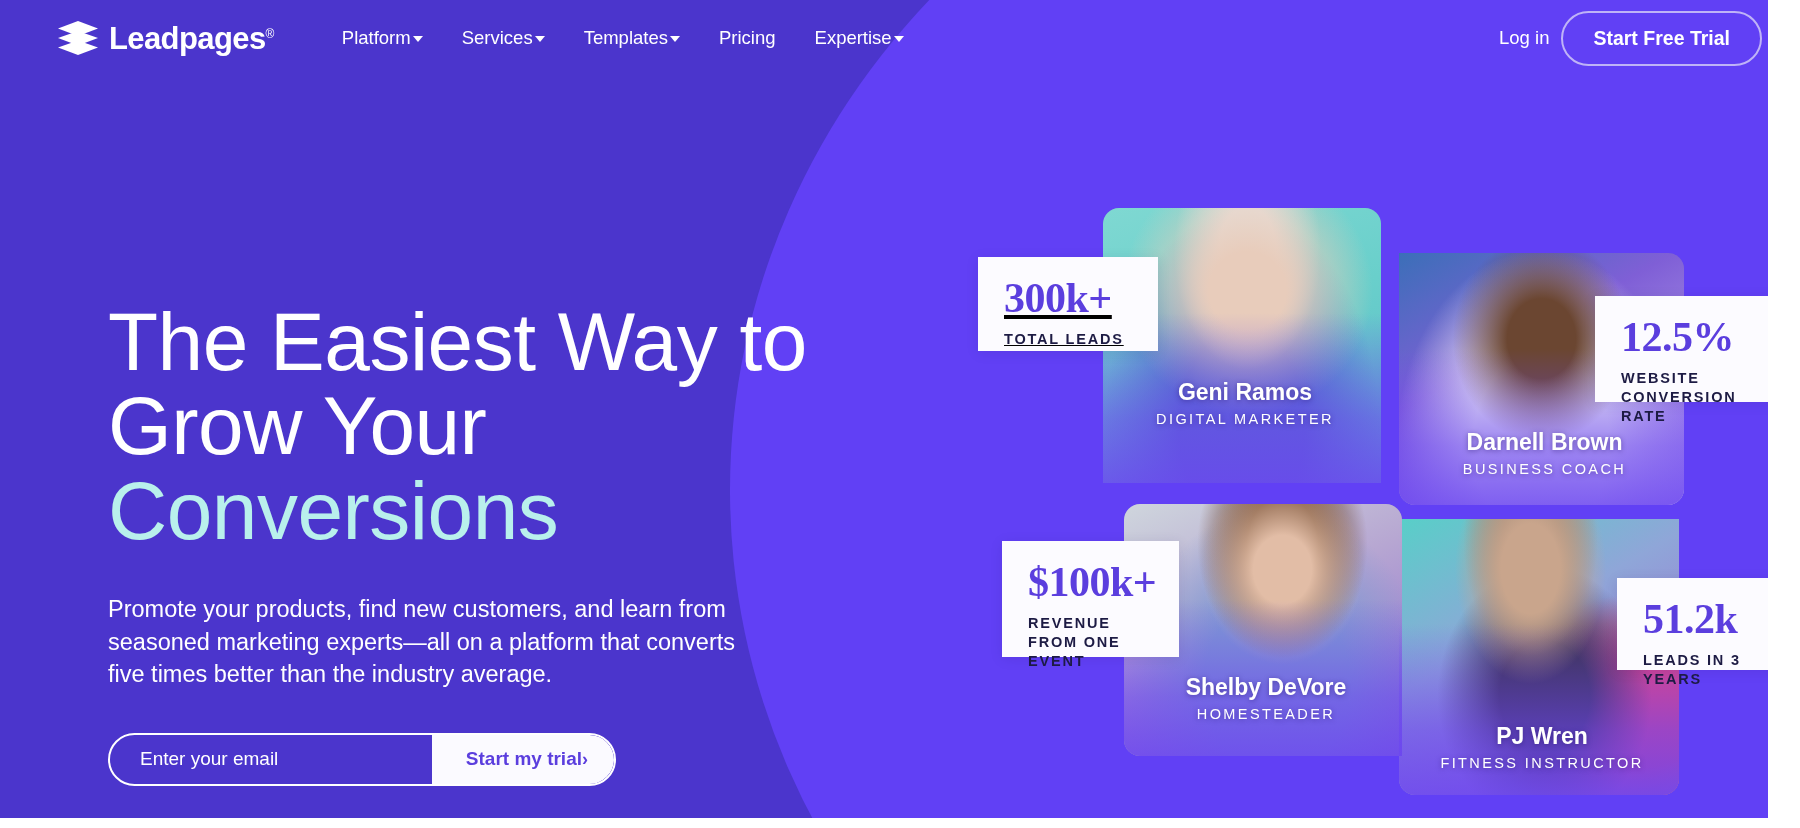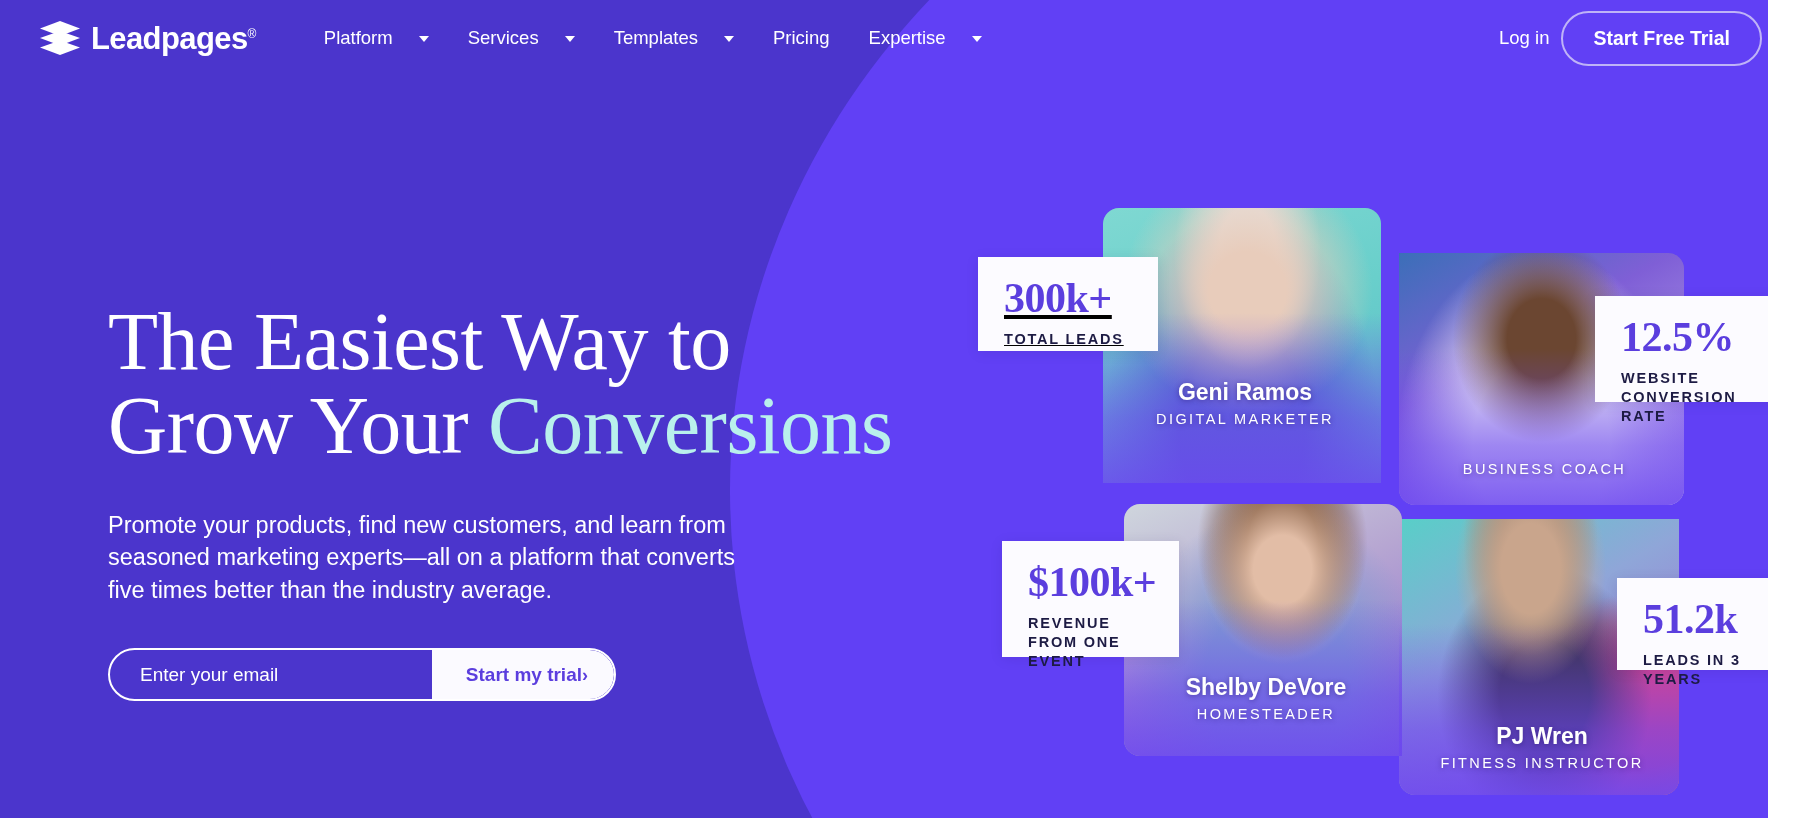"Leadpages®" .header { padding-left: none -> 18px }
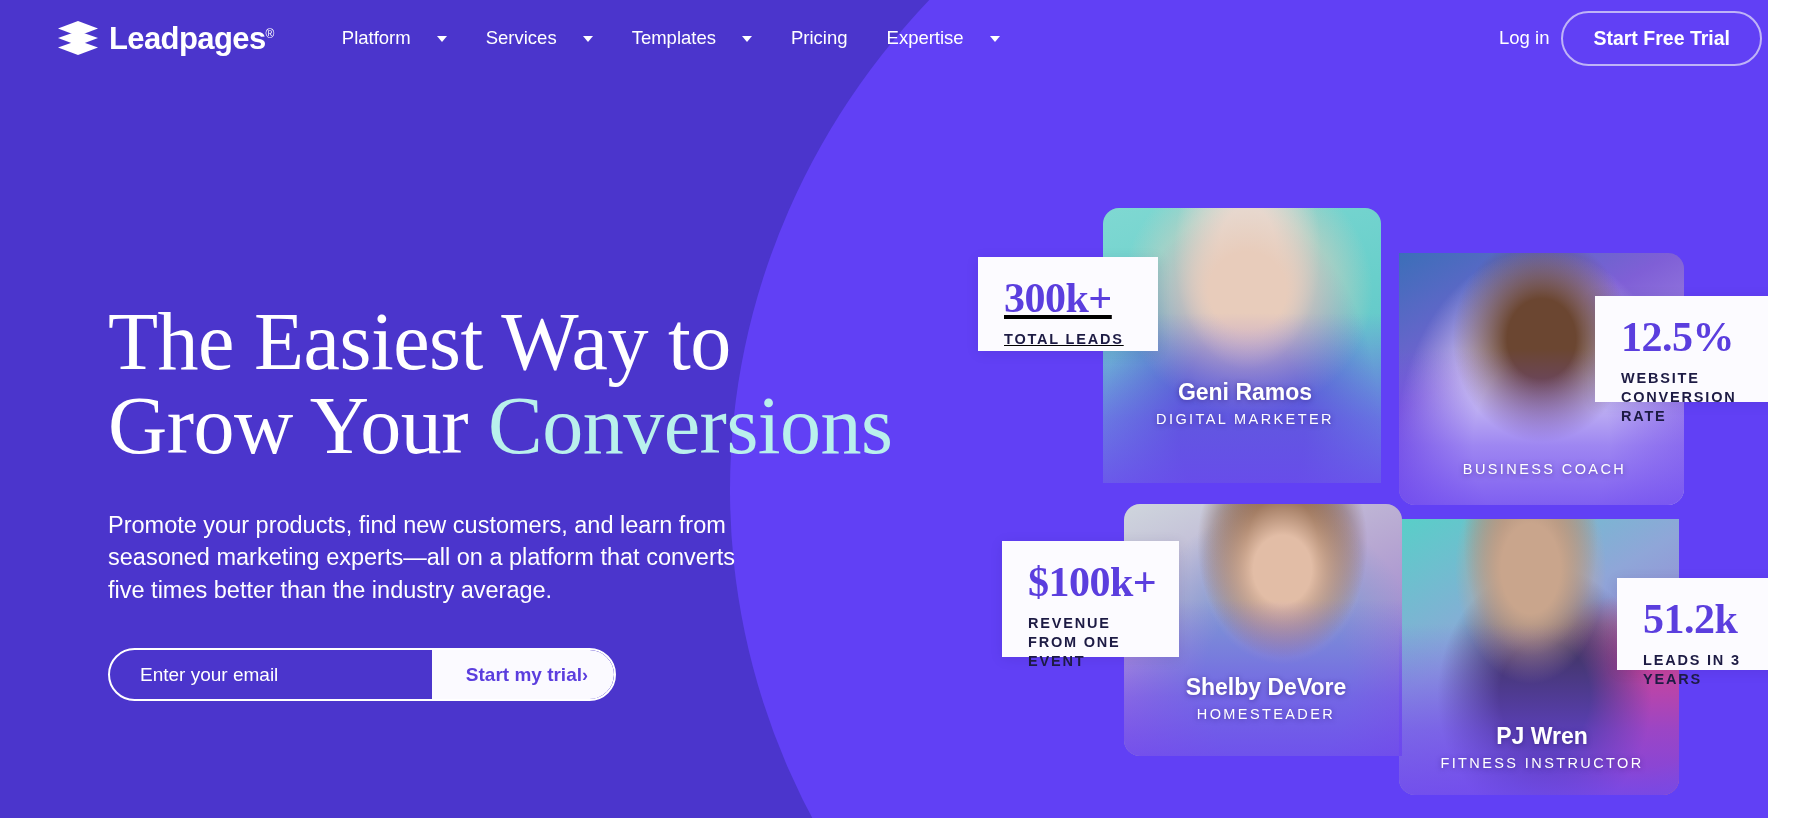"Platform" .nav-item { gap: 26px -> 2px }
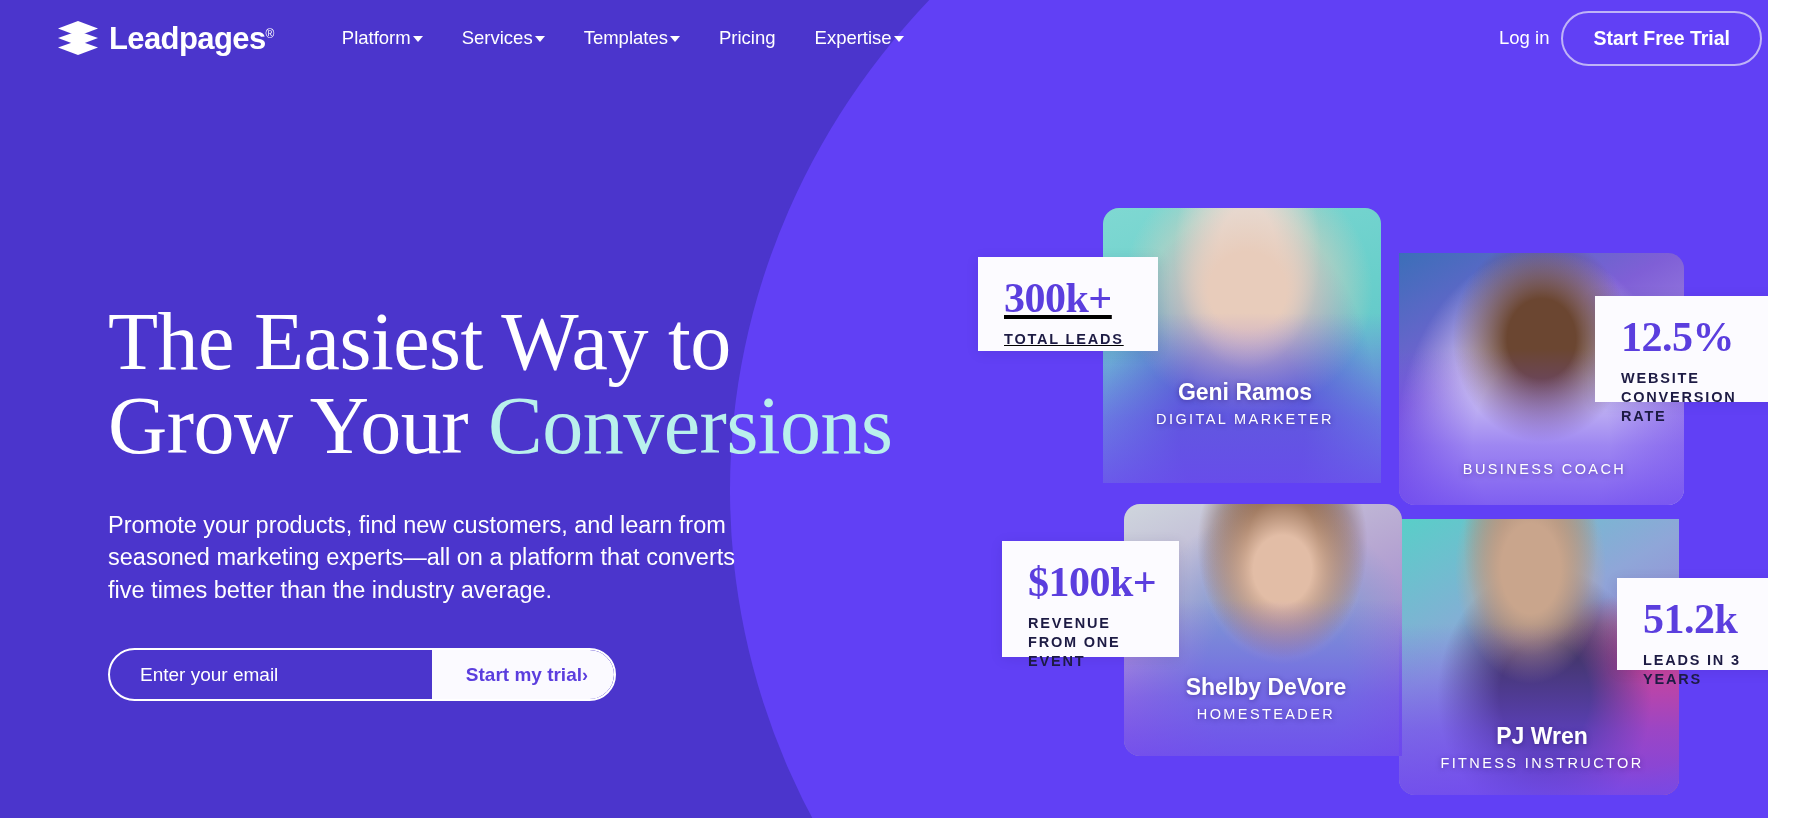"The Easiest Way to" .headline { font-family: Liberation Serif, serif -> Liberation Sans, sans-serif }
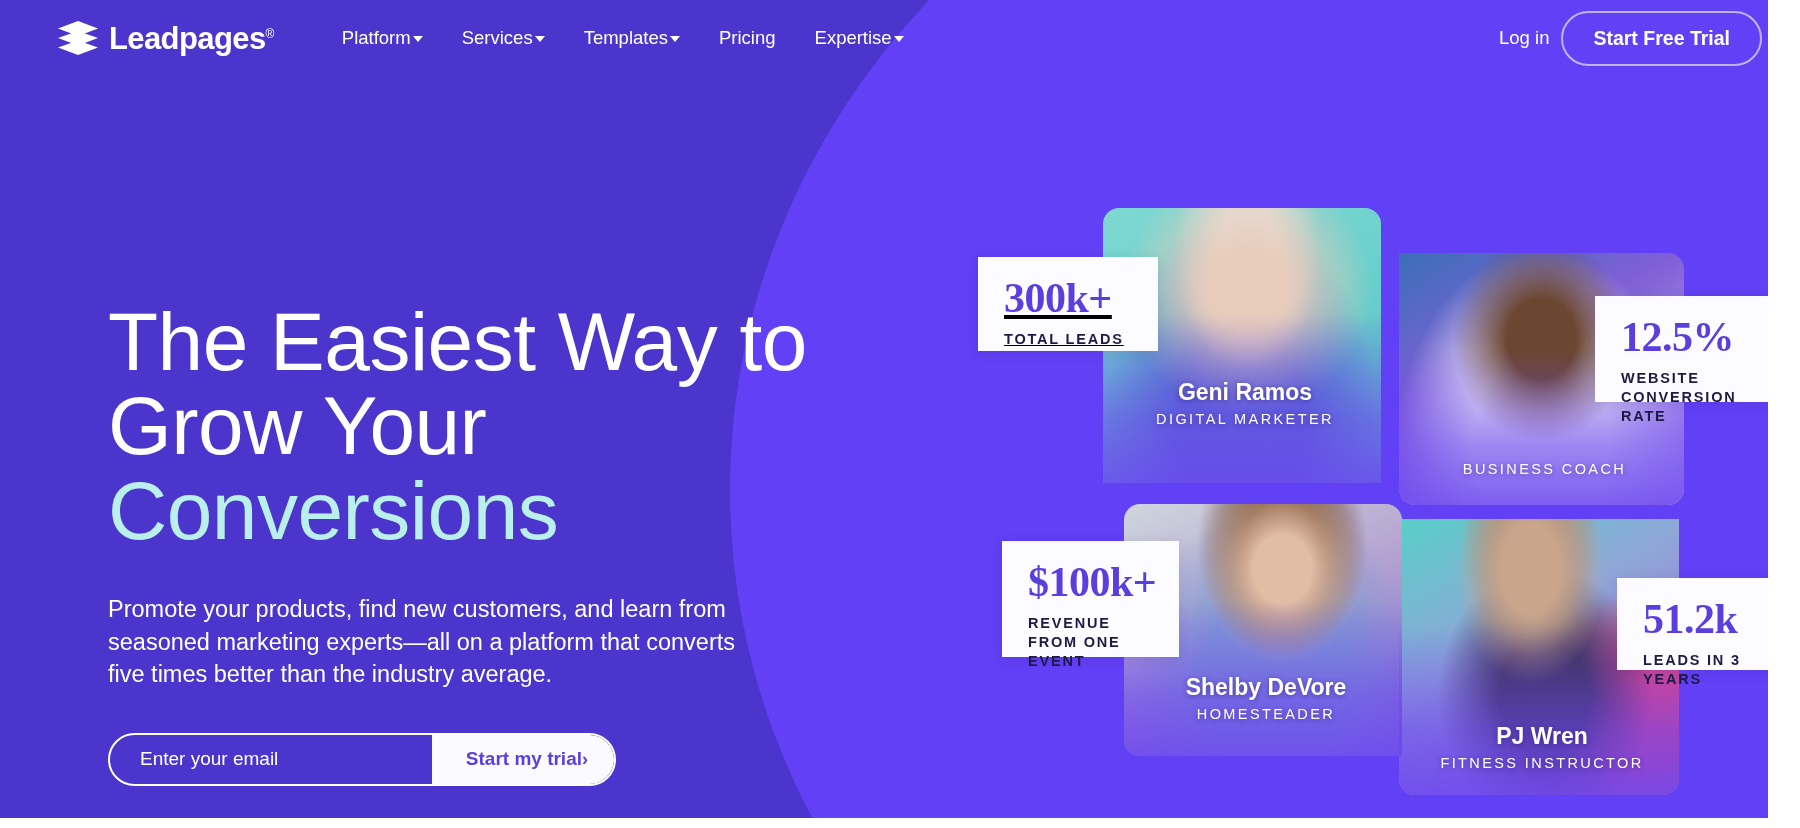"Darnell Brown" div.person-name { html: none -> <div>Darnell Brown</div> }
